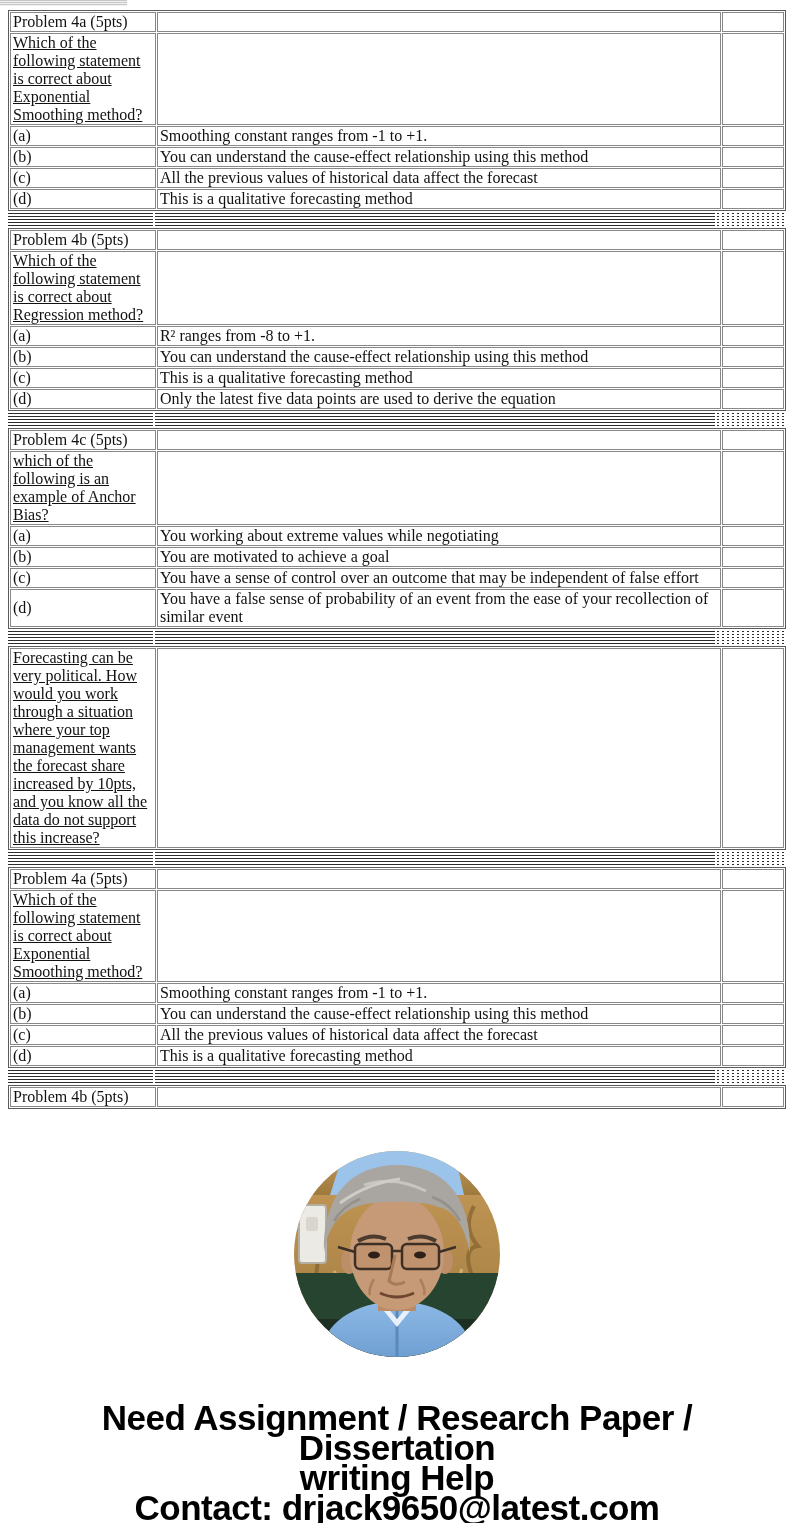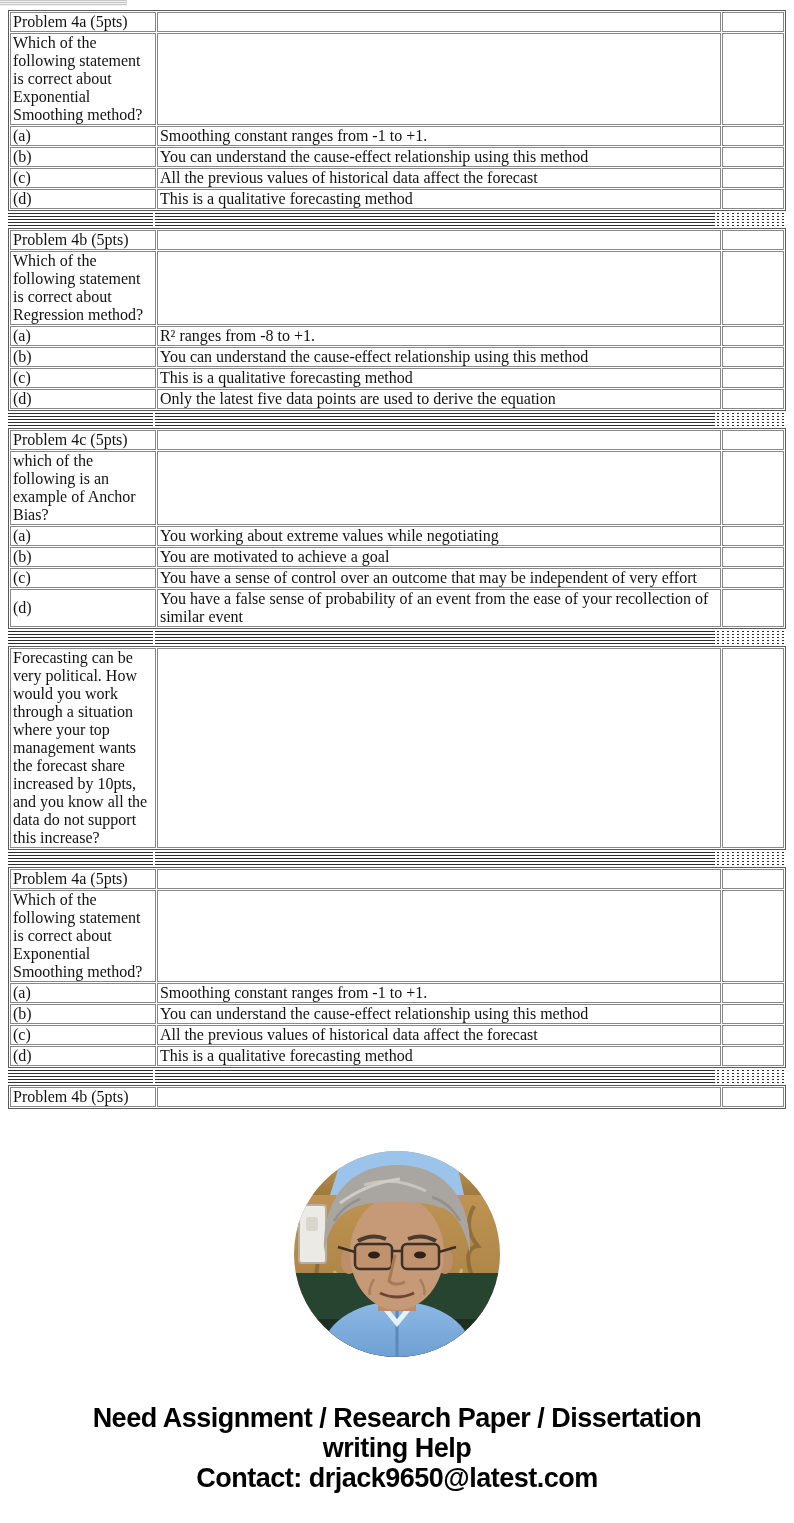"Which of the" td.q { text-decoration: none -> underline }
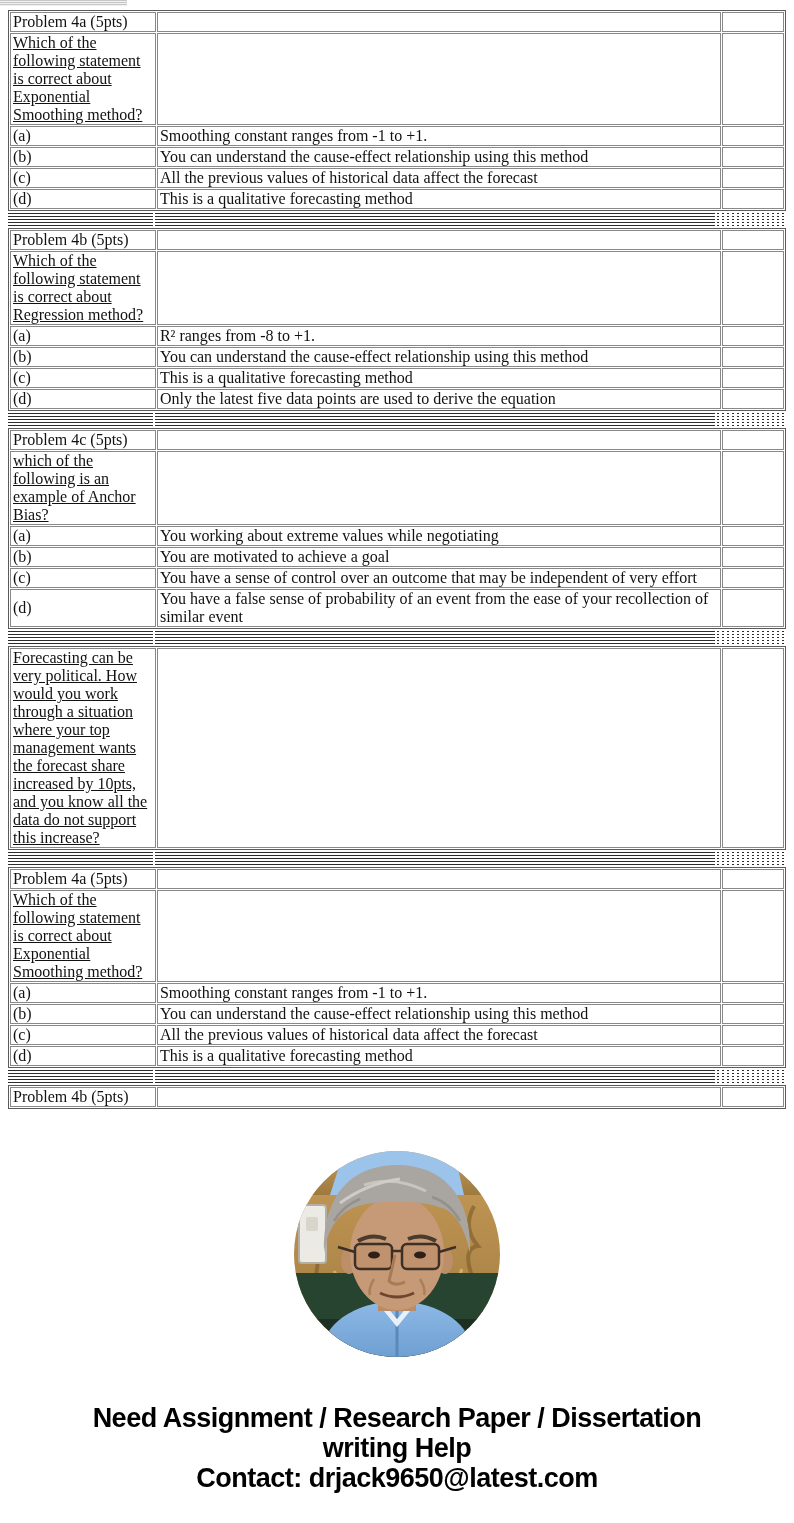"You have a sense of" td.mid { text: very -> false }
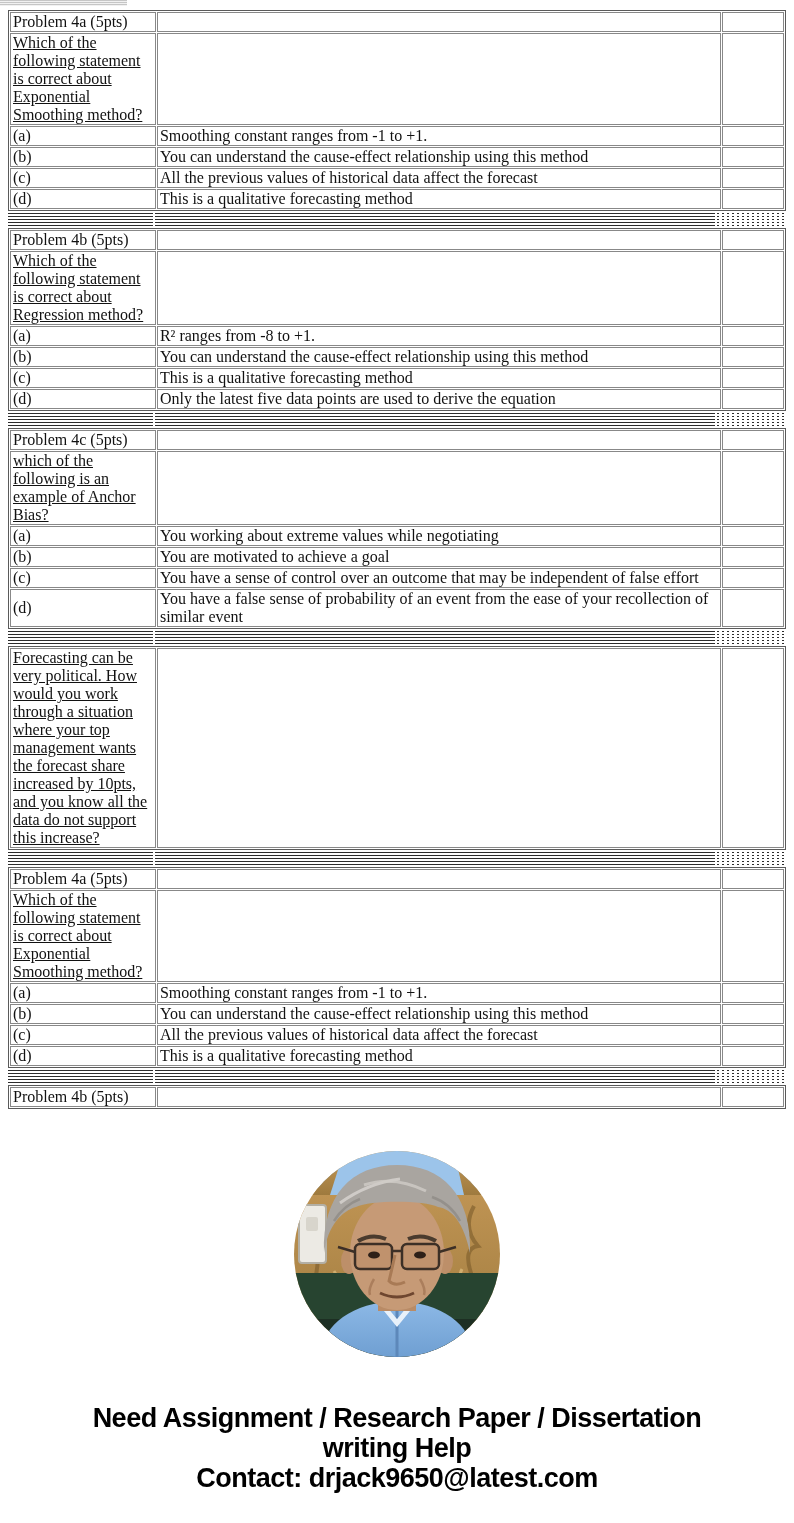"Need Assignment / Research Paper" .footer { font-size: 27px -> 35px }
